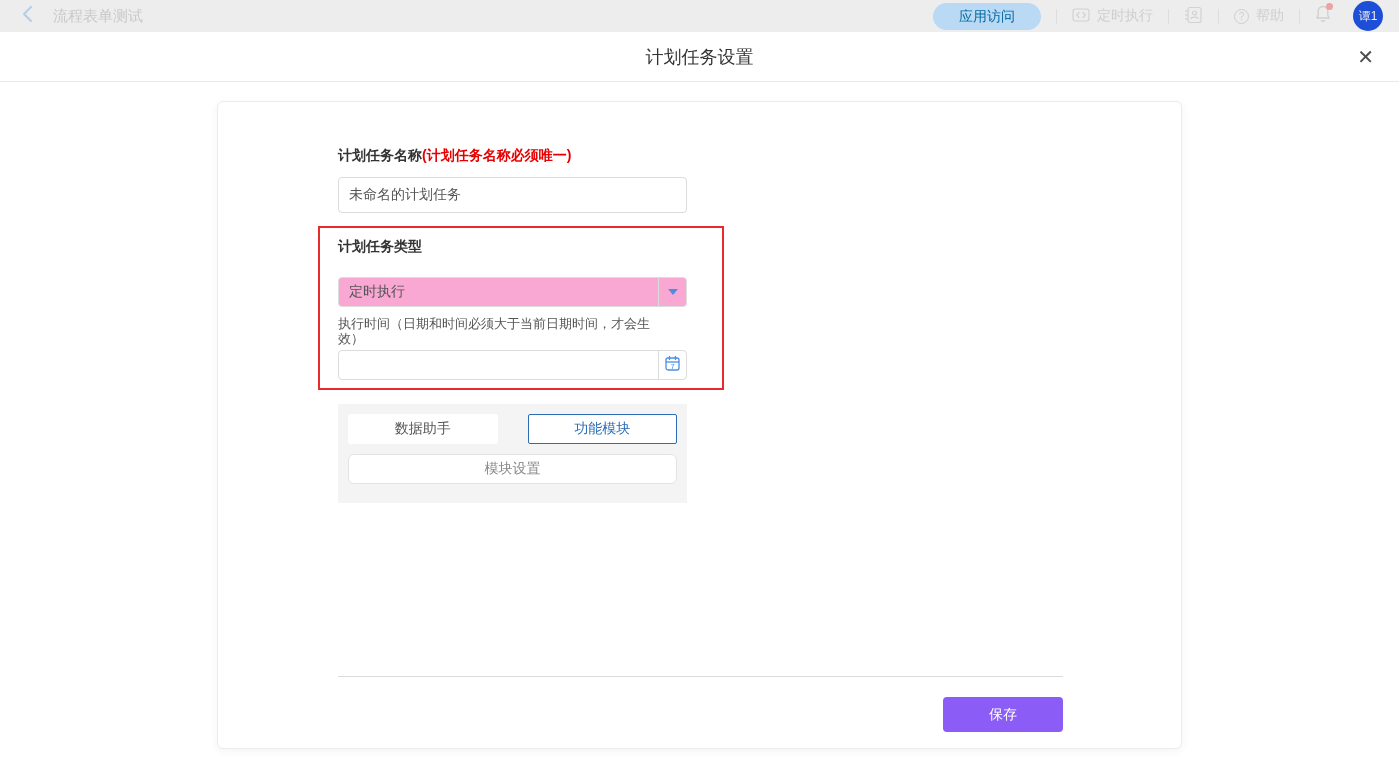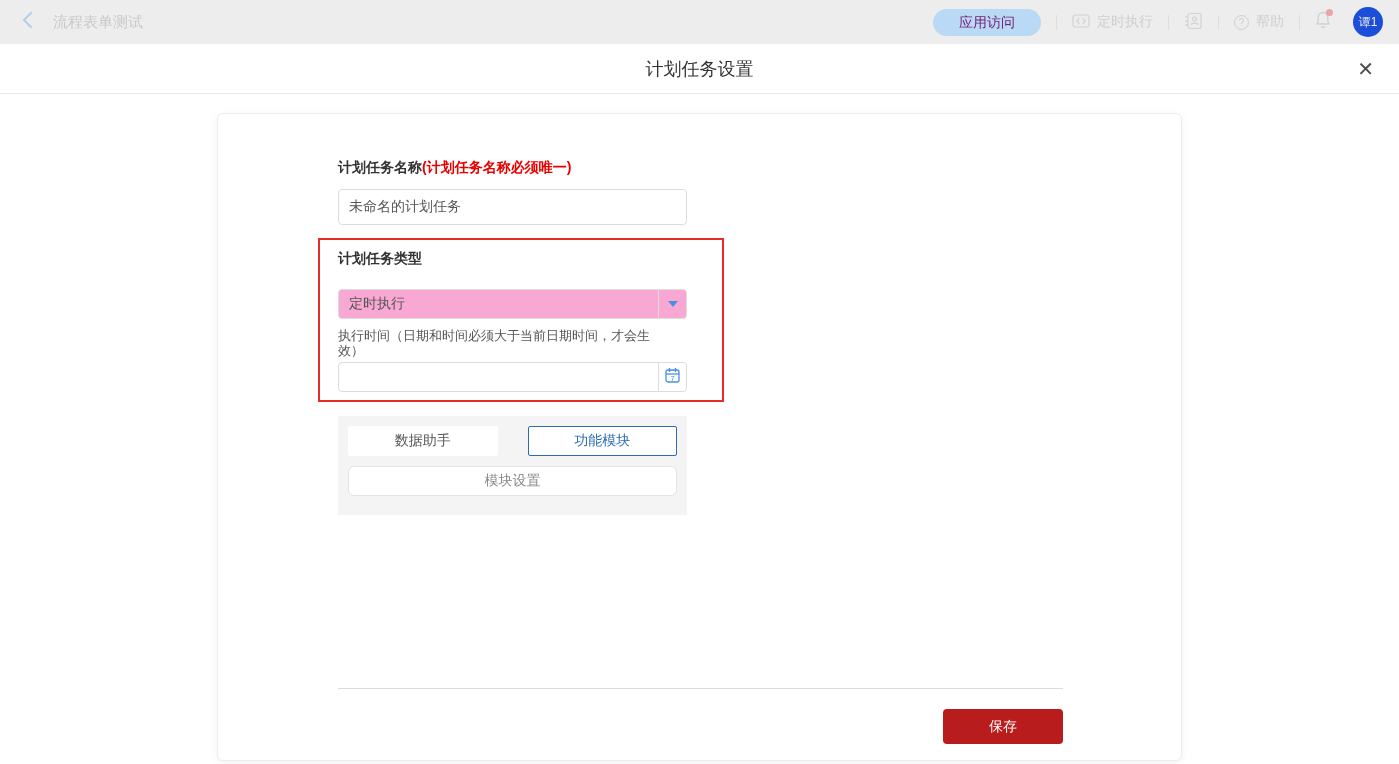"流程表单测试" .topbar { height: 44px -> 32px }
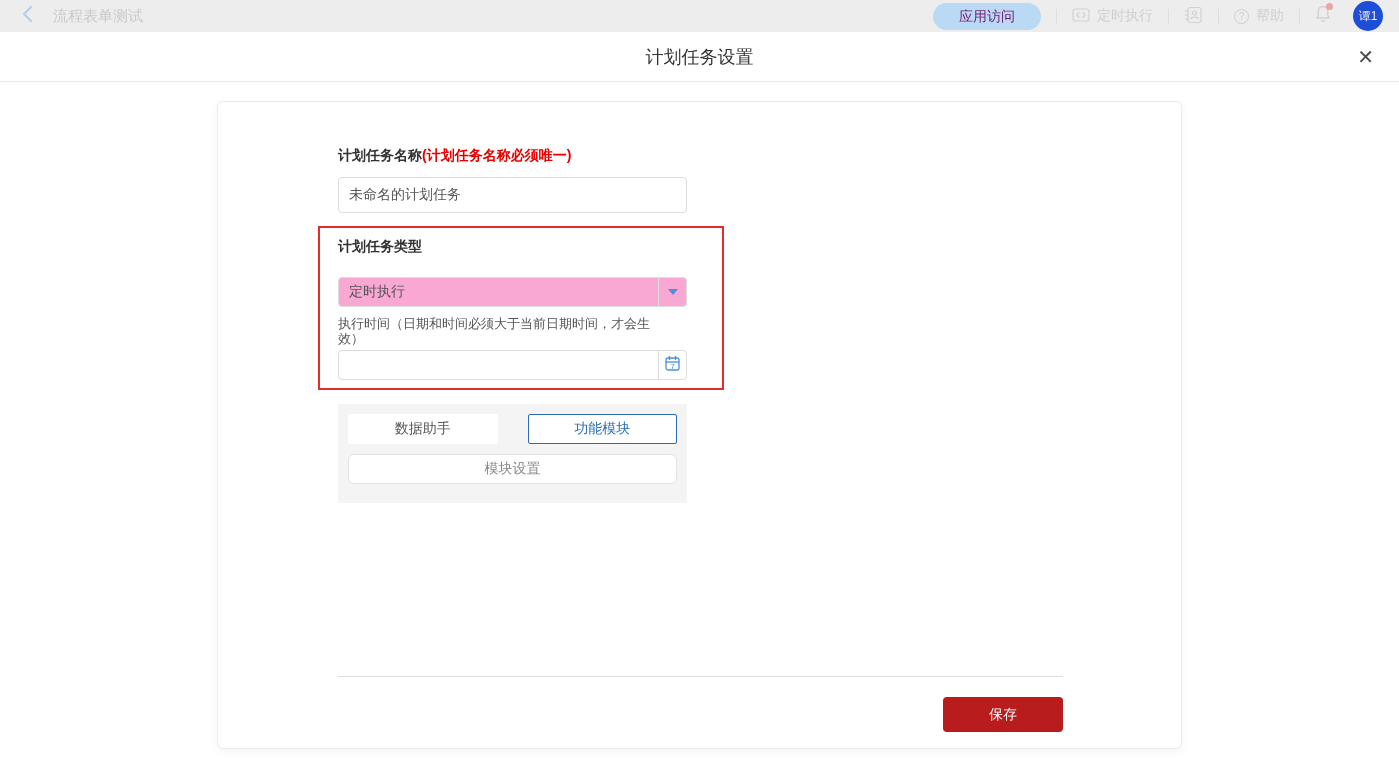"应用访问" .pill { color: #701a75 -> #0369a1 }
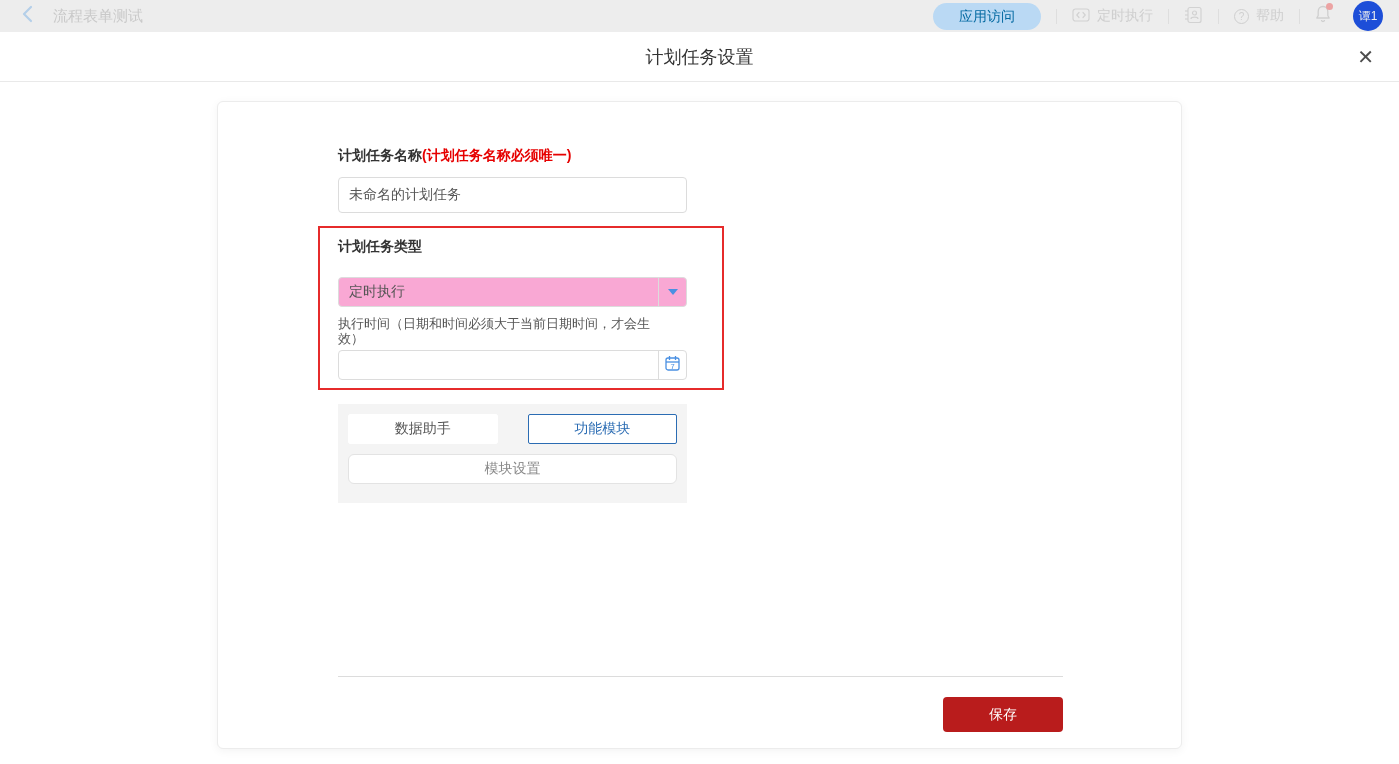"保存" .save-btn { background: #b91c1c -> #8b5cf6 }
